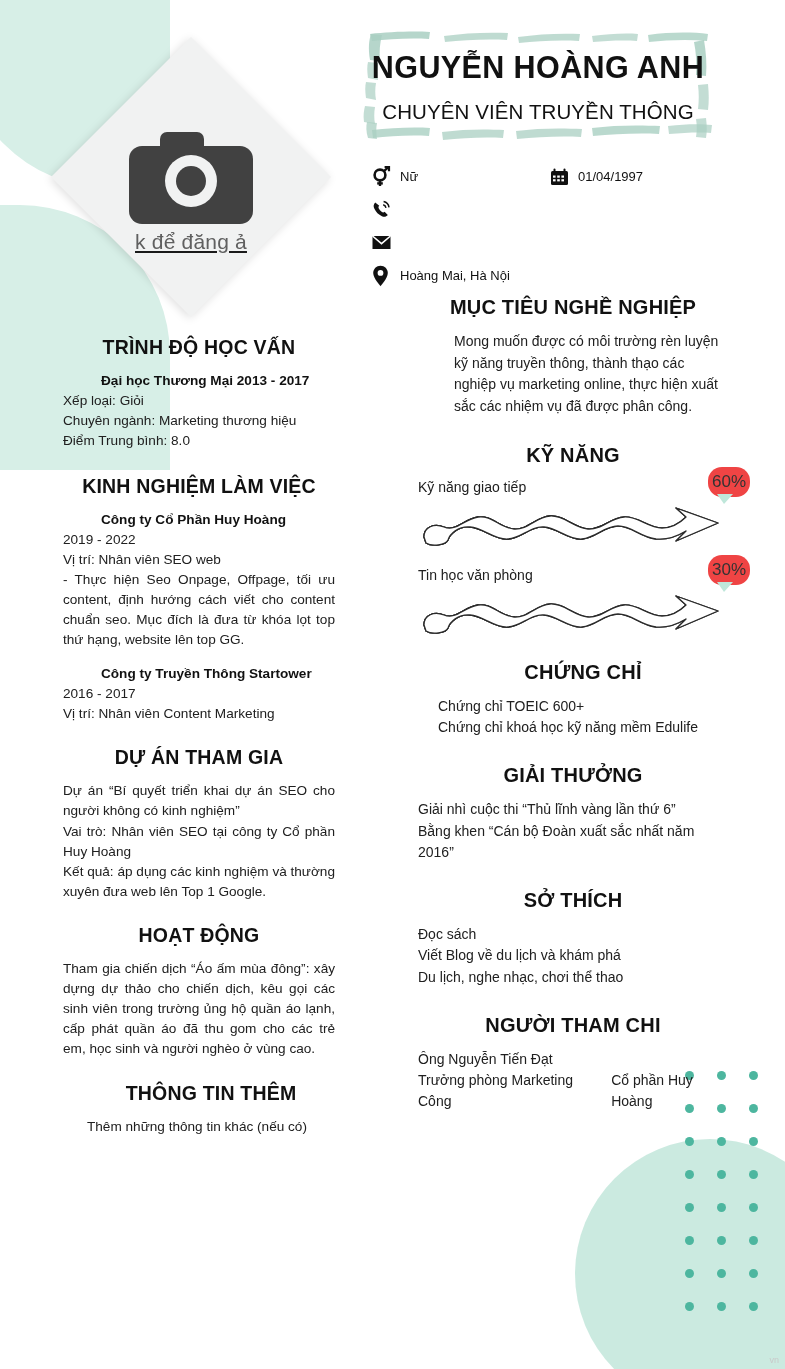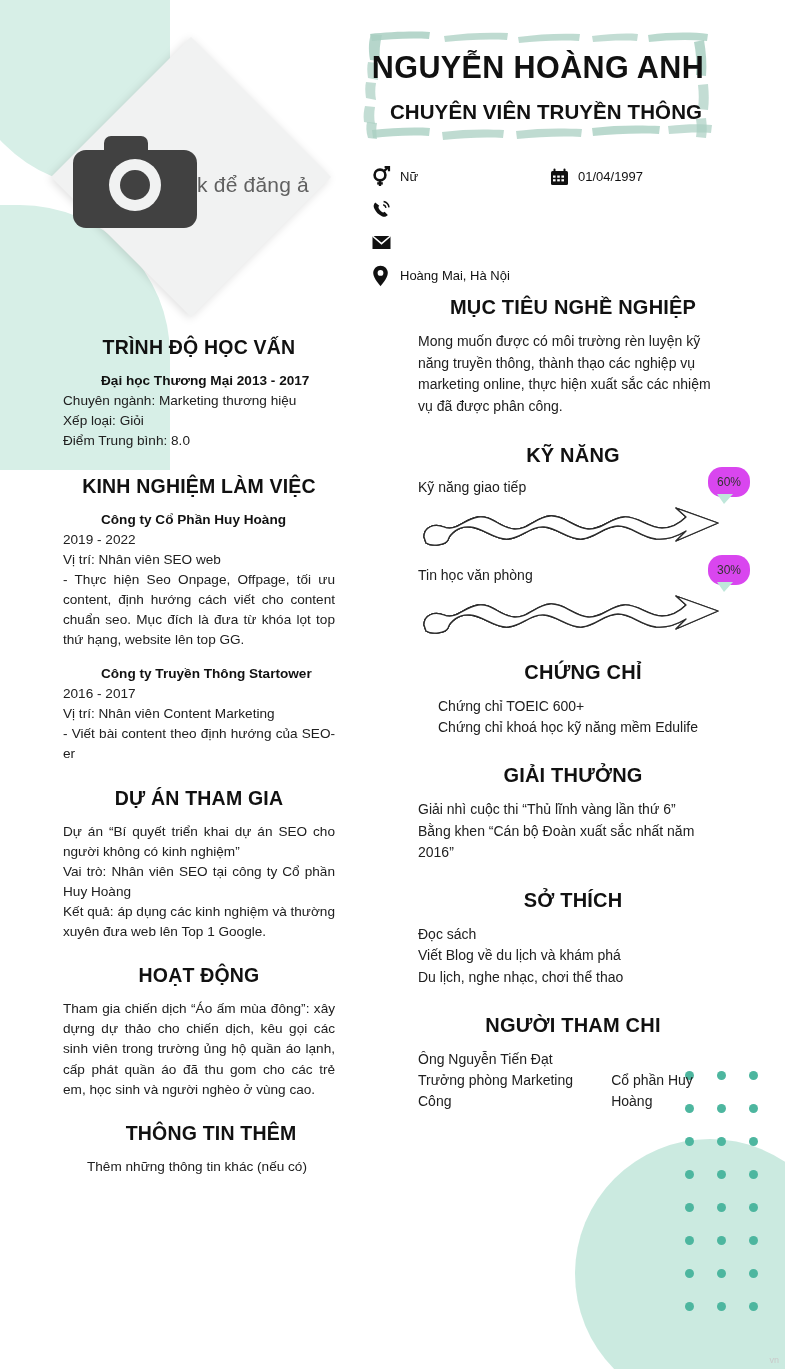"CHUYÊN VIÊN TRUYỀN THÔNG" .job-title { font-weight: bold -> normal; left: 8px -> 0 }
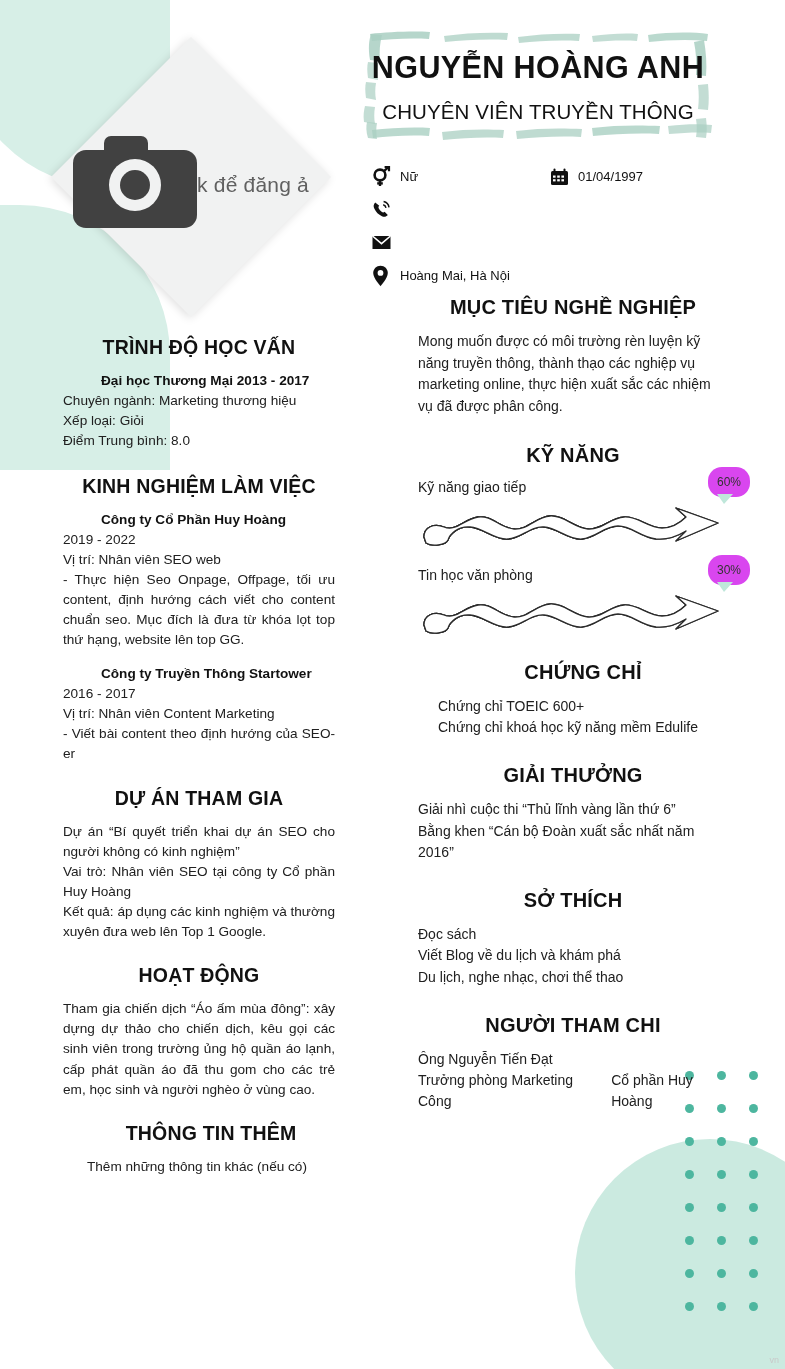"k để đăng ả" .photo-inner { flex-direction: row -> column; text-decoration: none -> underline; top: 8px -> 16px }
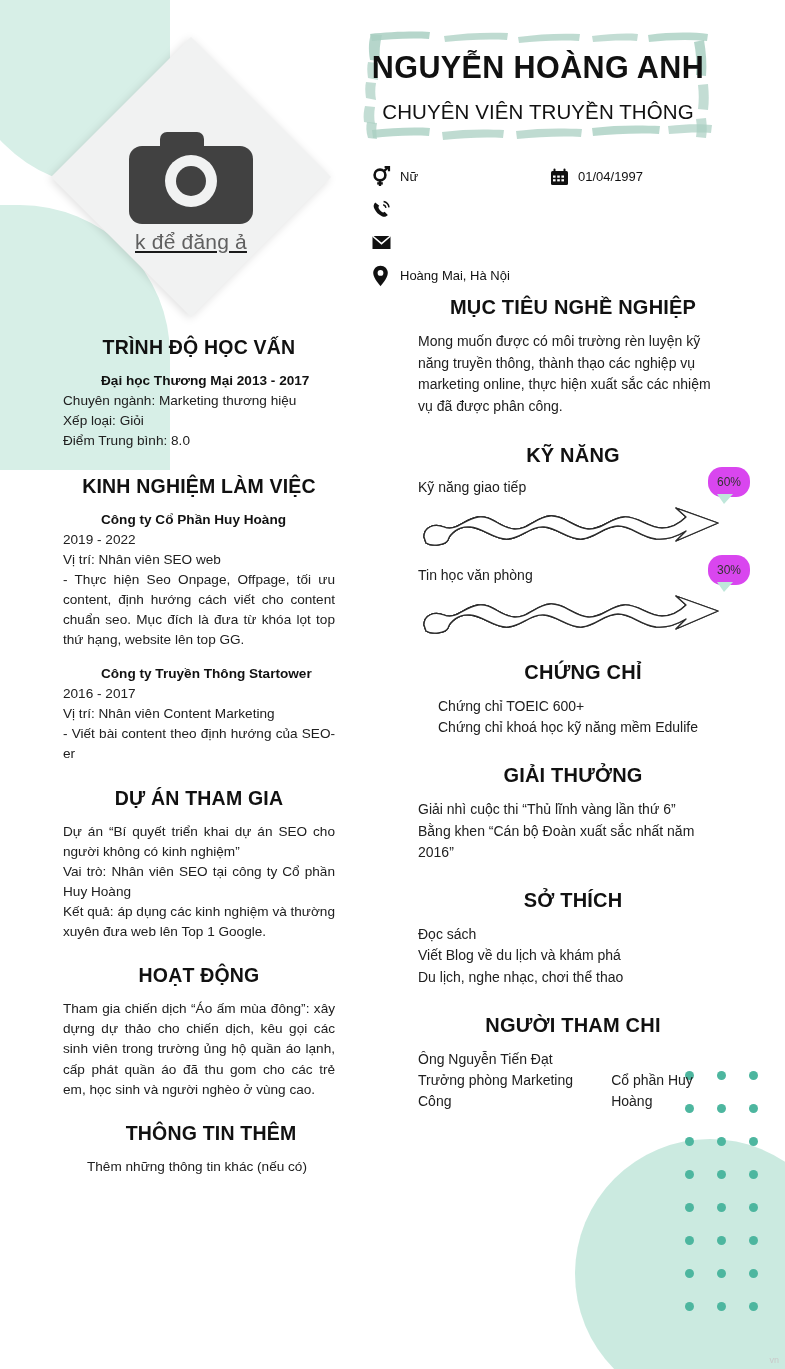"Mong muốn được có môi" .r-para { margin-left: none -> 36px }
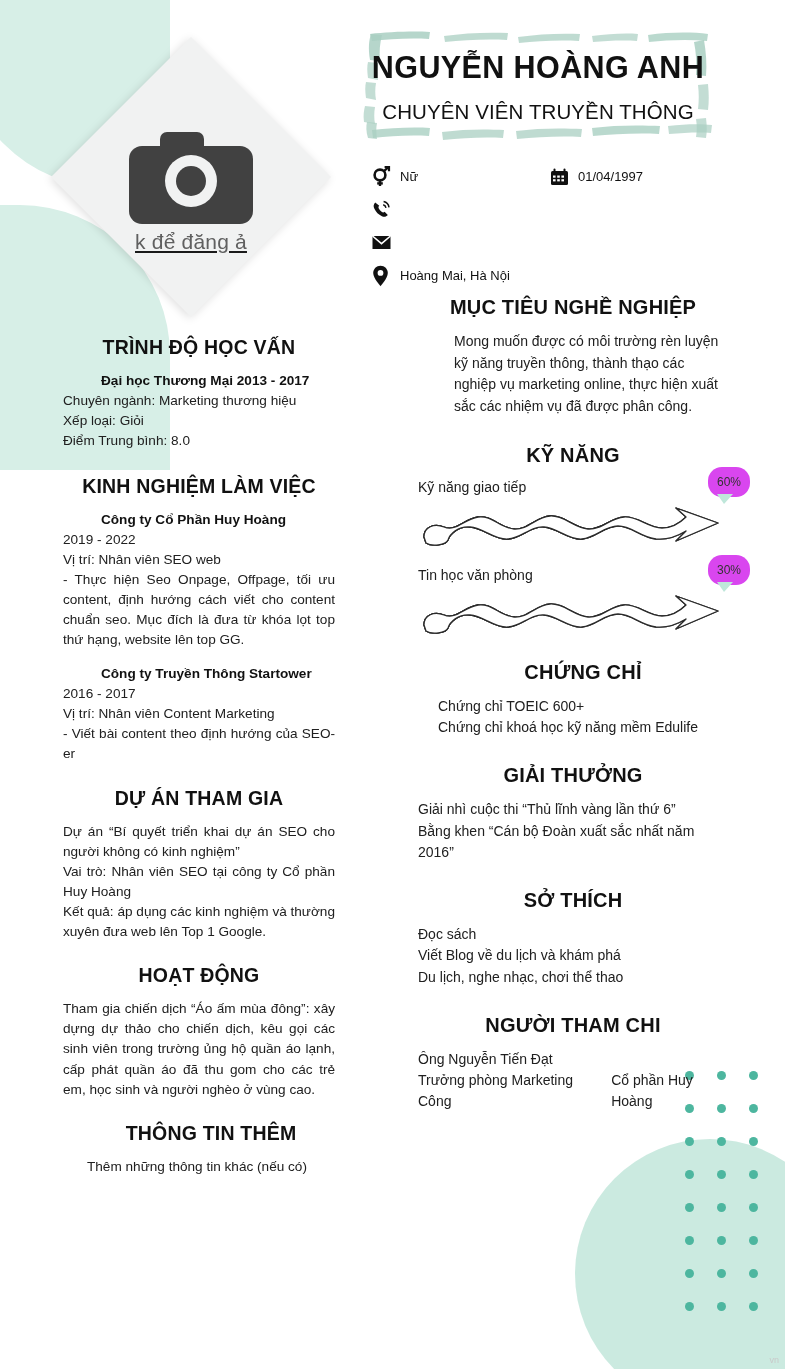"Chuyên ngành: Marketing thương hiệu" div.line { order: before "Xếp loại: Giỏi" -> after "Xếp loại: Giỏi" }
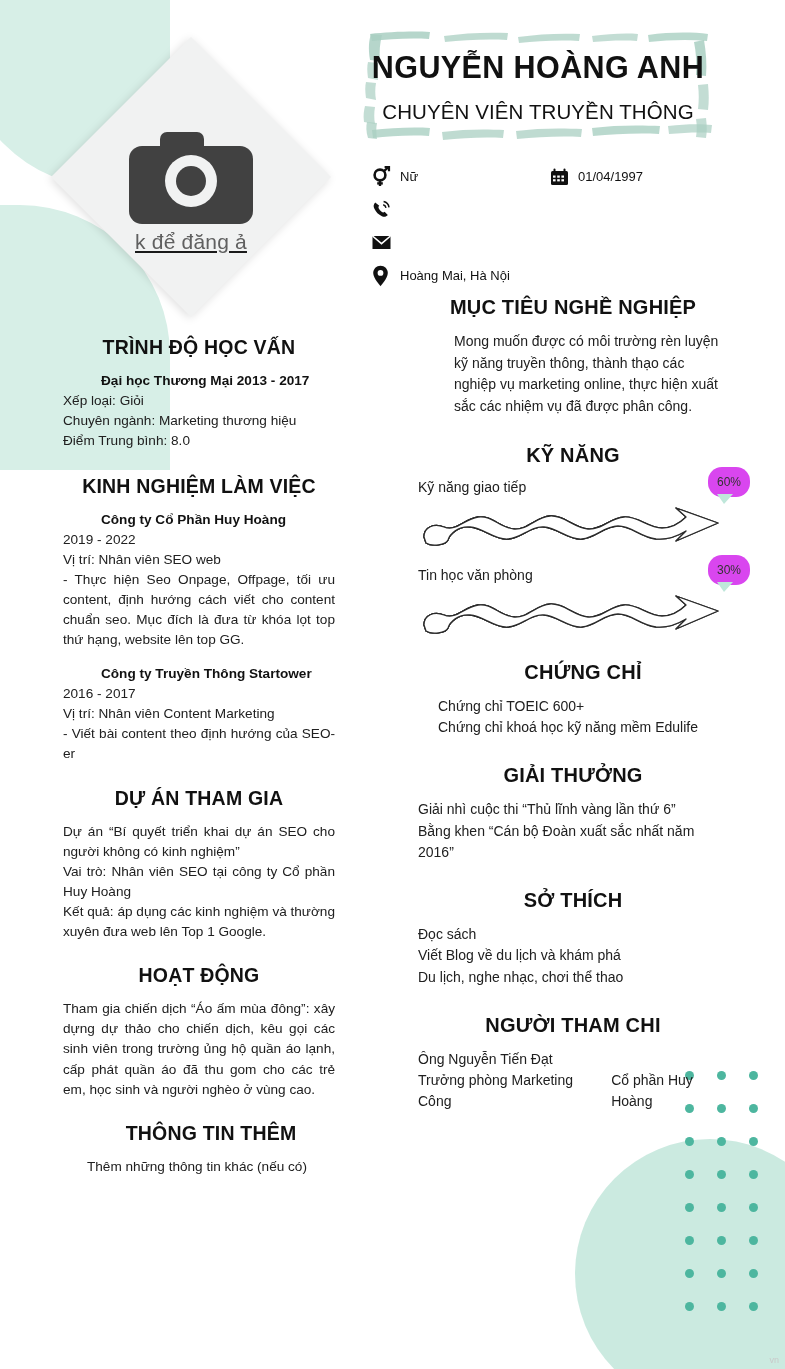"60%" .bubble { background: #d946ef -> #ef4444; font-size: 12px -> 17px }
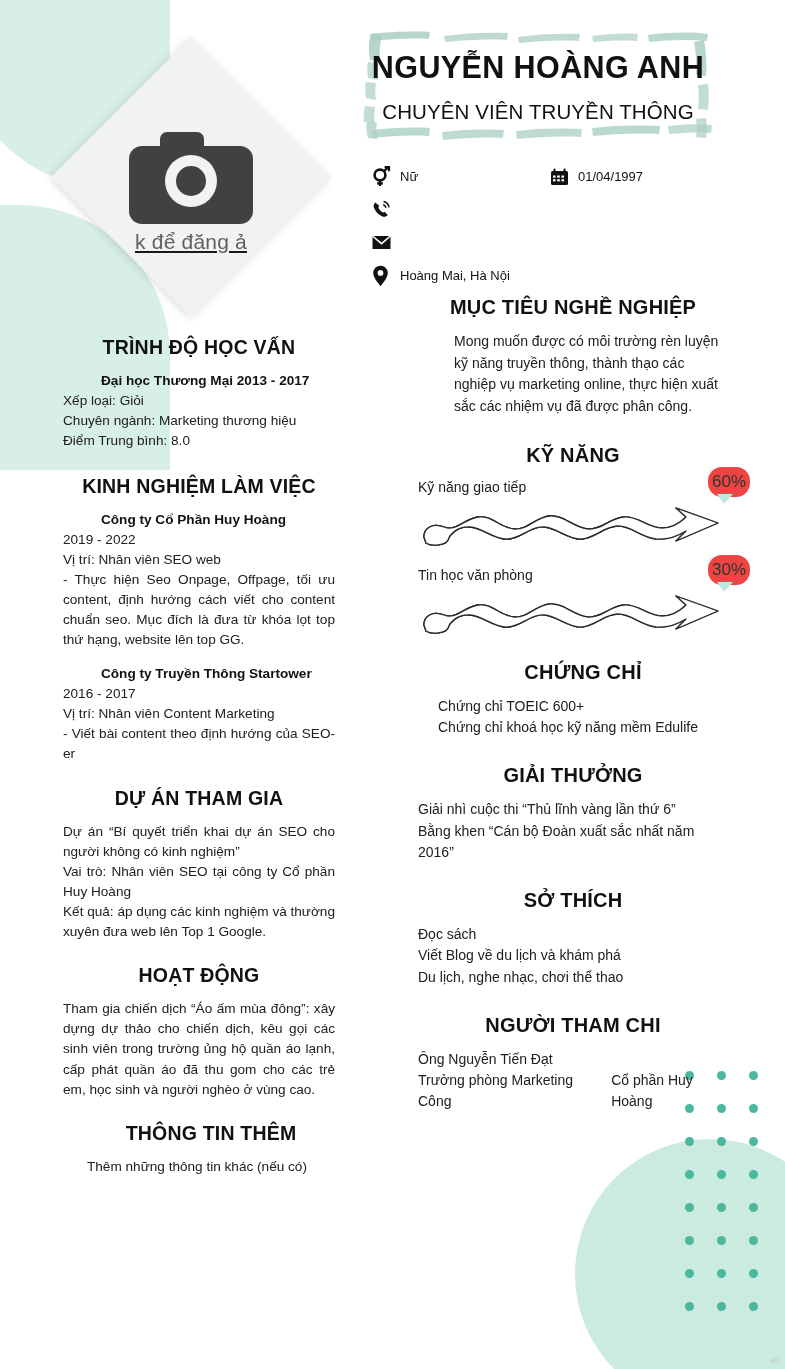"- Viết bài content theo" div.para { html: <div>- Viết bài content theo định hướng của SEO-er</div> -> none }
